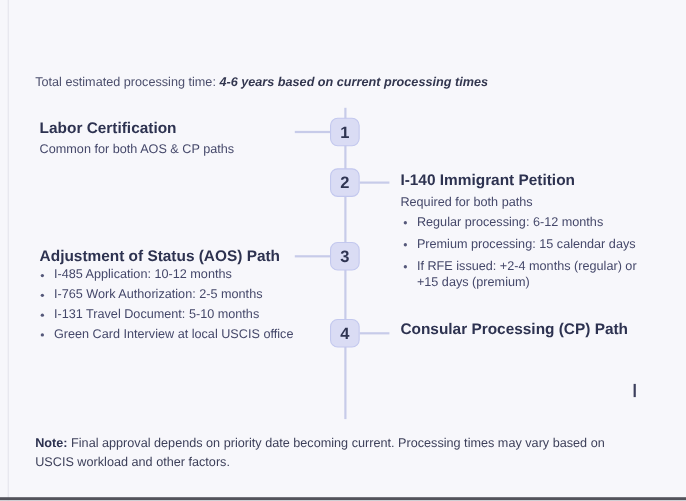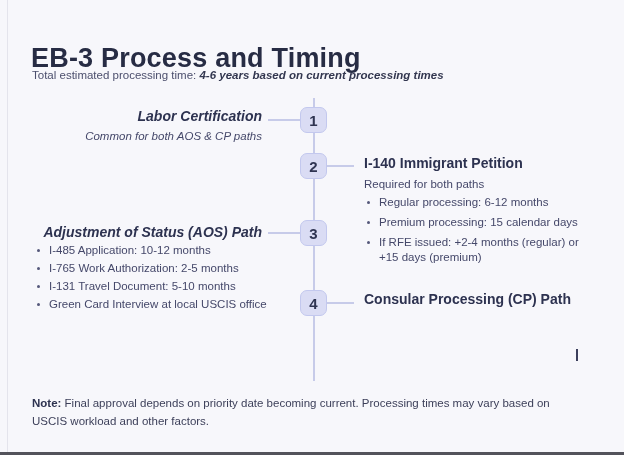"EB-3 Process and Timing" h1.title { html: <h1>EB-3 Process and Timing</h1> -> none }
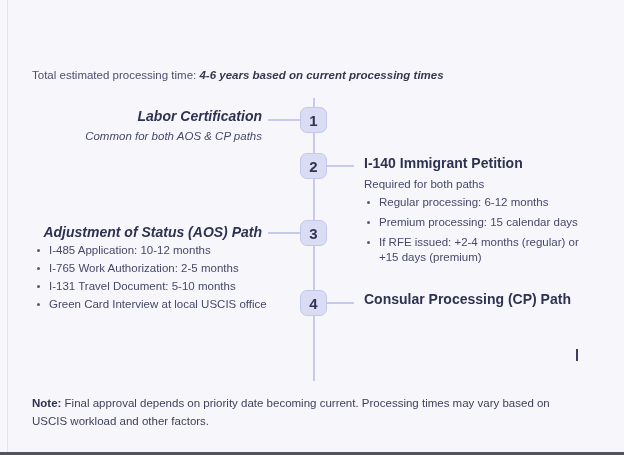"Labor Certification" .align-r { font-style: italic -> none; text-align: right -> none }
